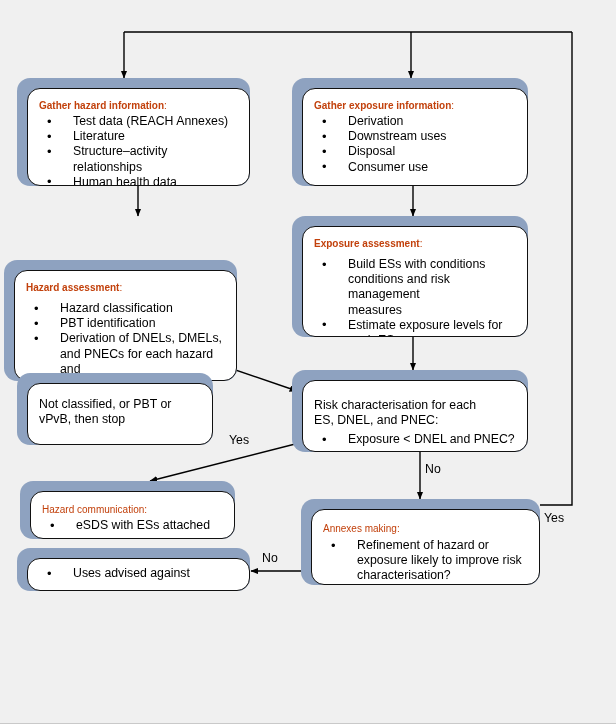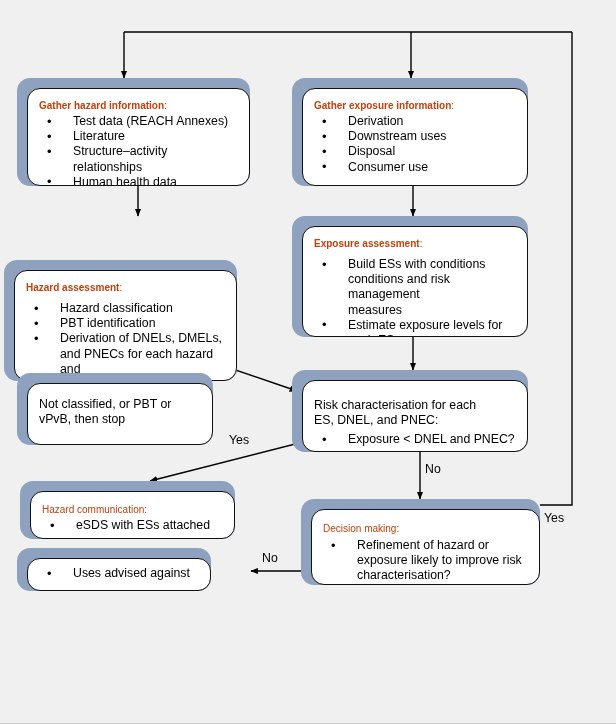"Decision making" span { text: Decision -> Annexes }
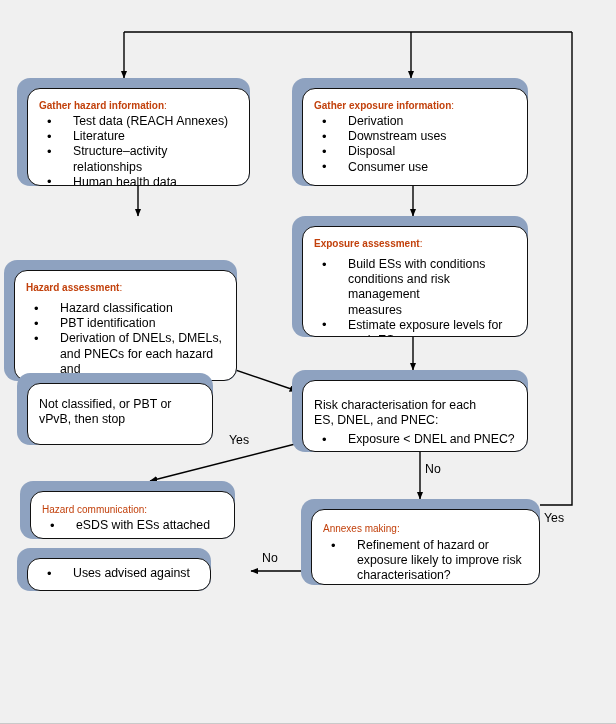"Uses advised against" div.node { width: 194px -> 233px }
